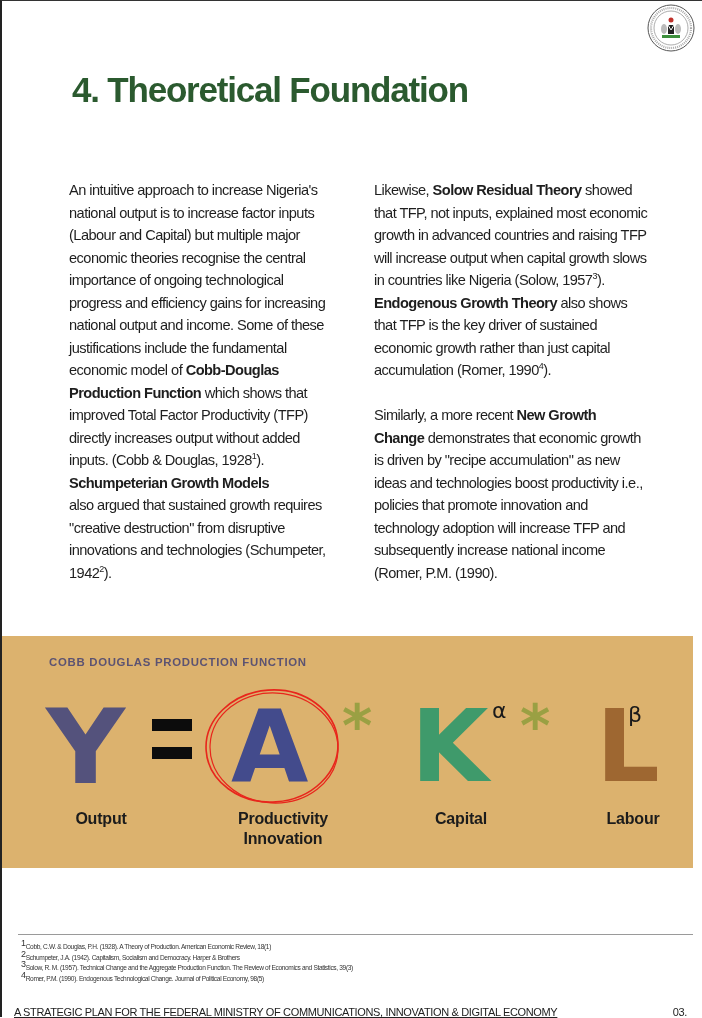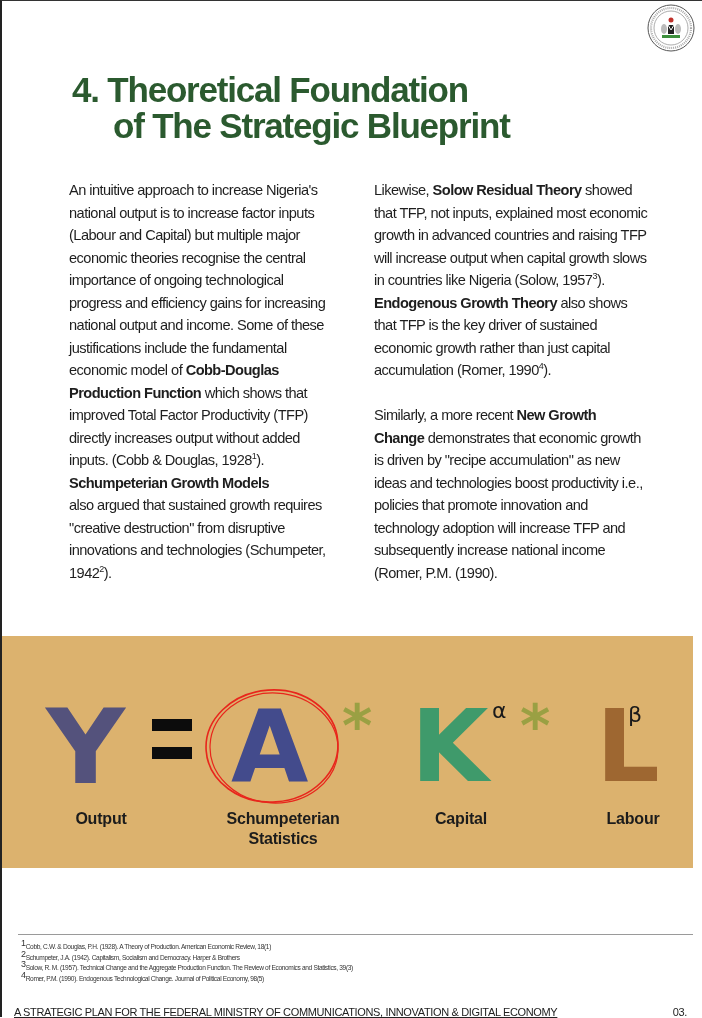"of The Strategic Blueprint" span.line2 { html: <span>of The Strategic Blueprint</span> -> none }
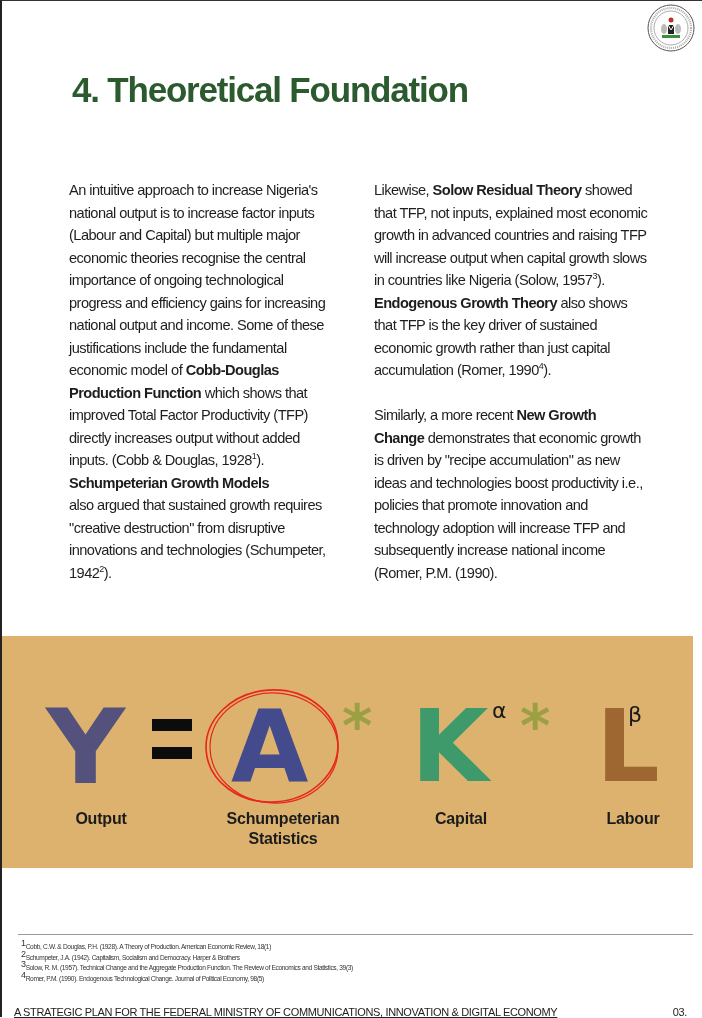"COBB DOUGLAS PRODUCTION FUNCTION" div.panel-label { html: none -> <div>COBB DOUGLAS PRODUCTION FUNCTION</div> }
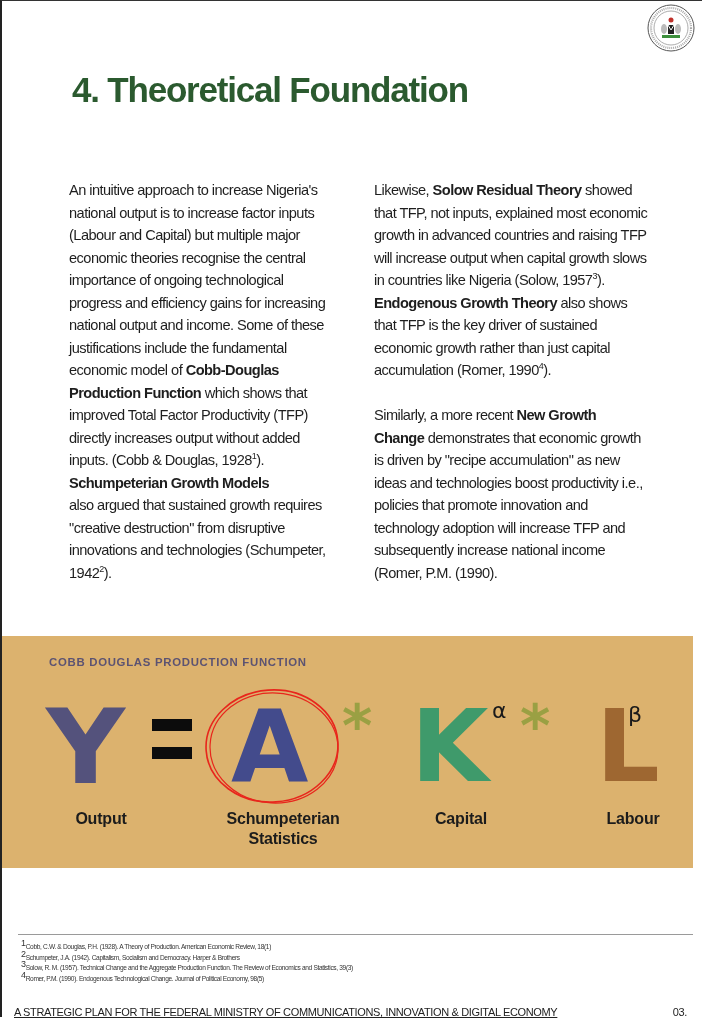"Schumpeterian" span { text: Schumpeterian -> Productivity }
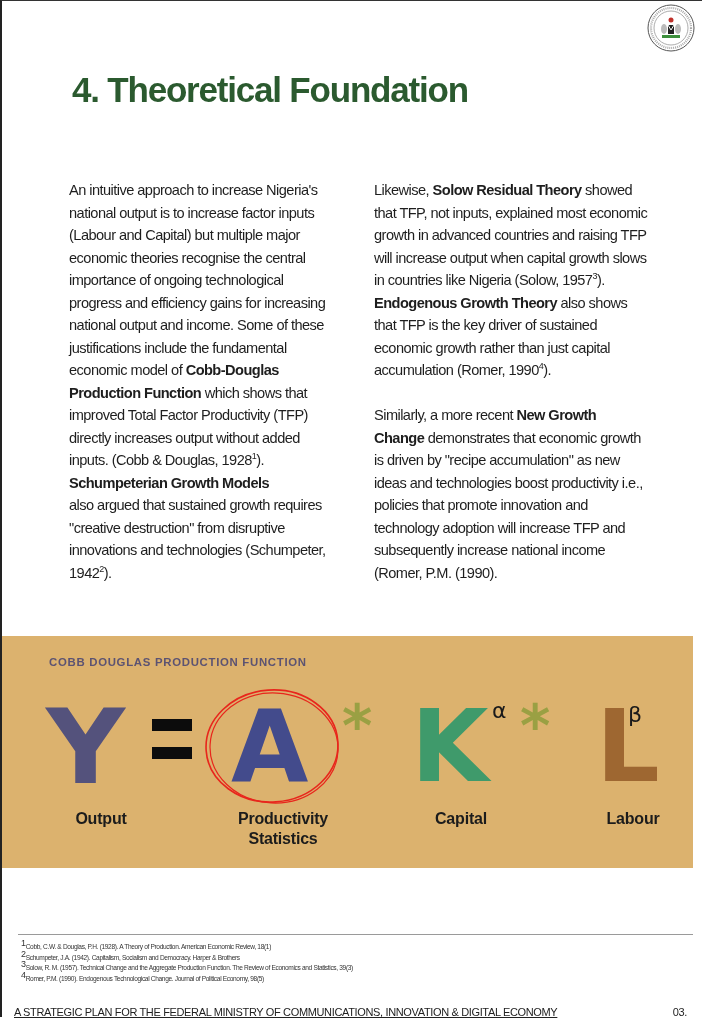"Statistics" span { text: Statistics -> Innovation }
